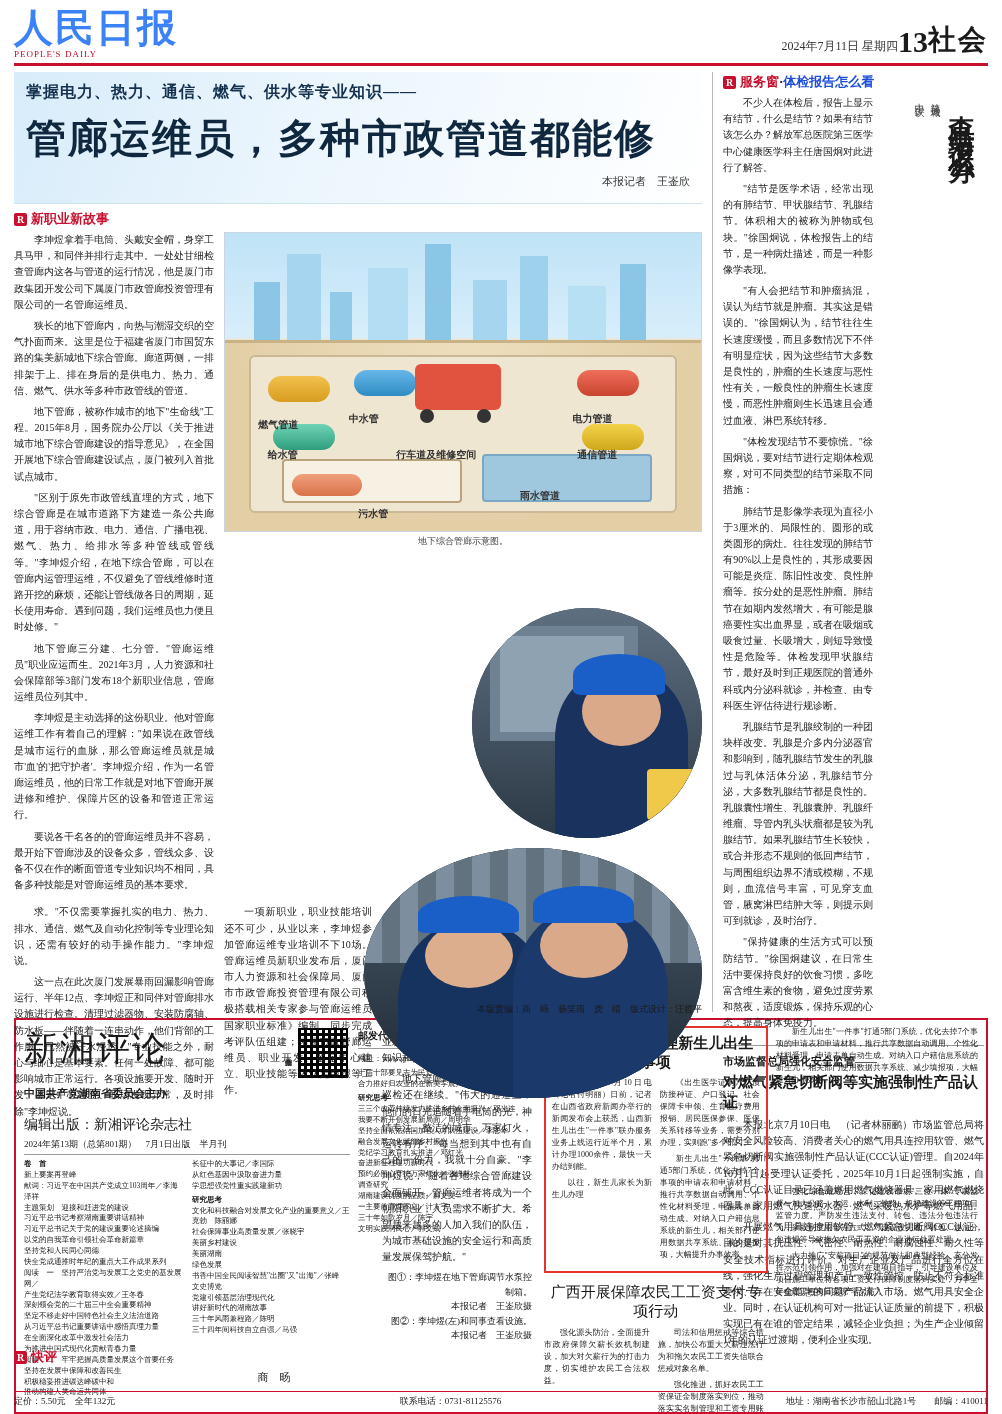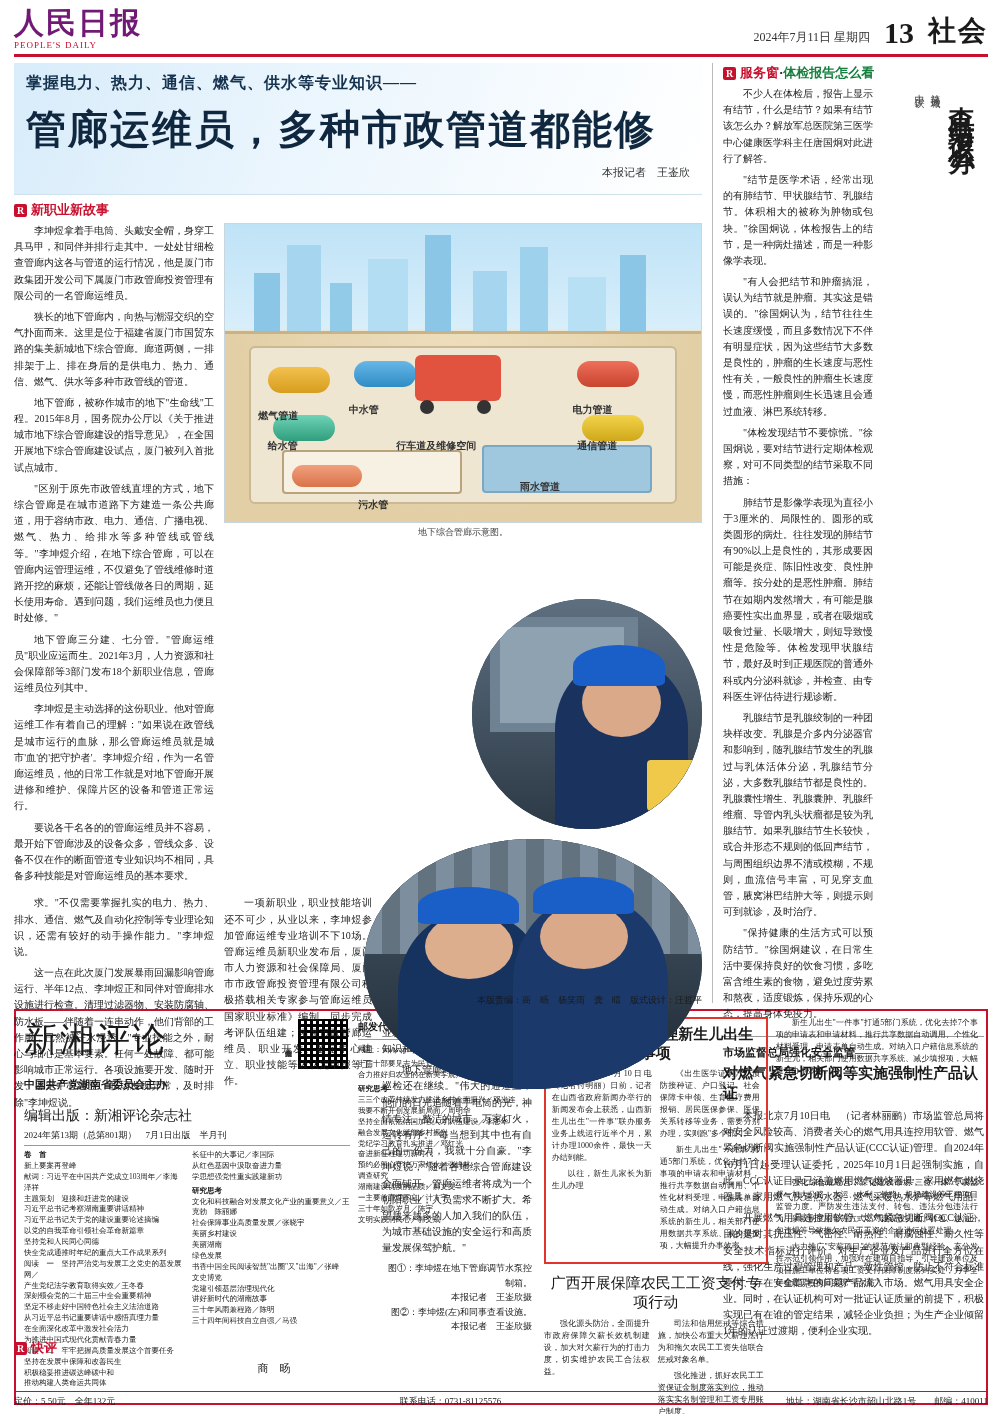"人民日报" .logo-cn { color: #701a75 -> #3b82f6; font-size: 30px -> 39px }
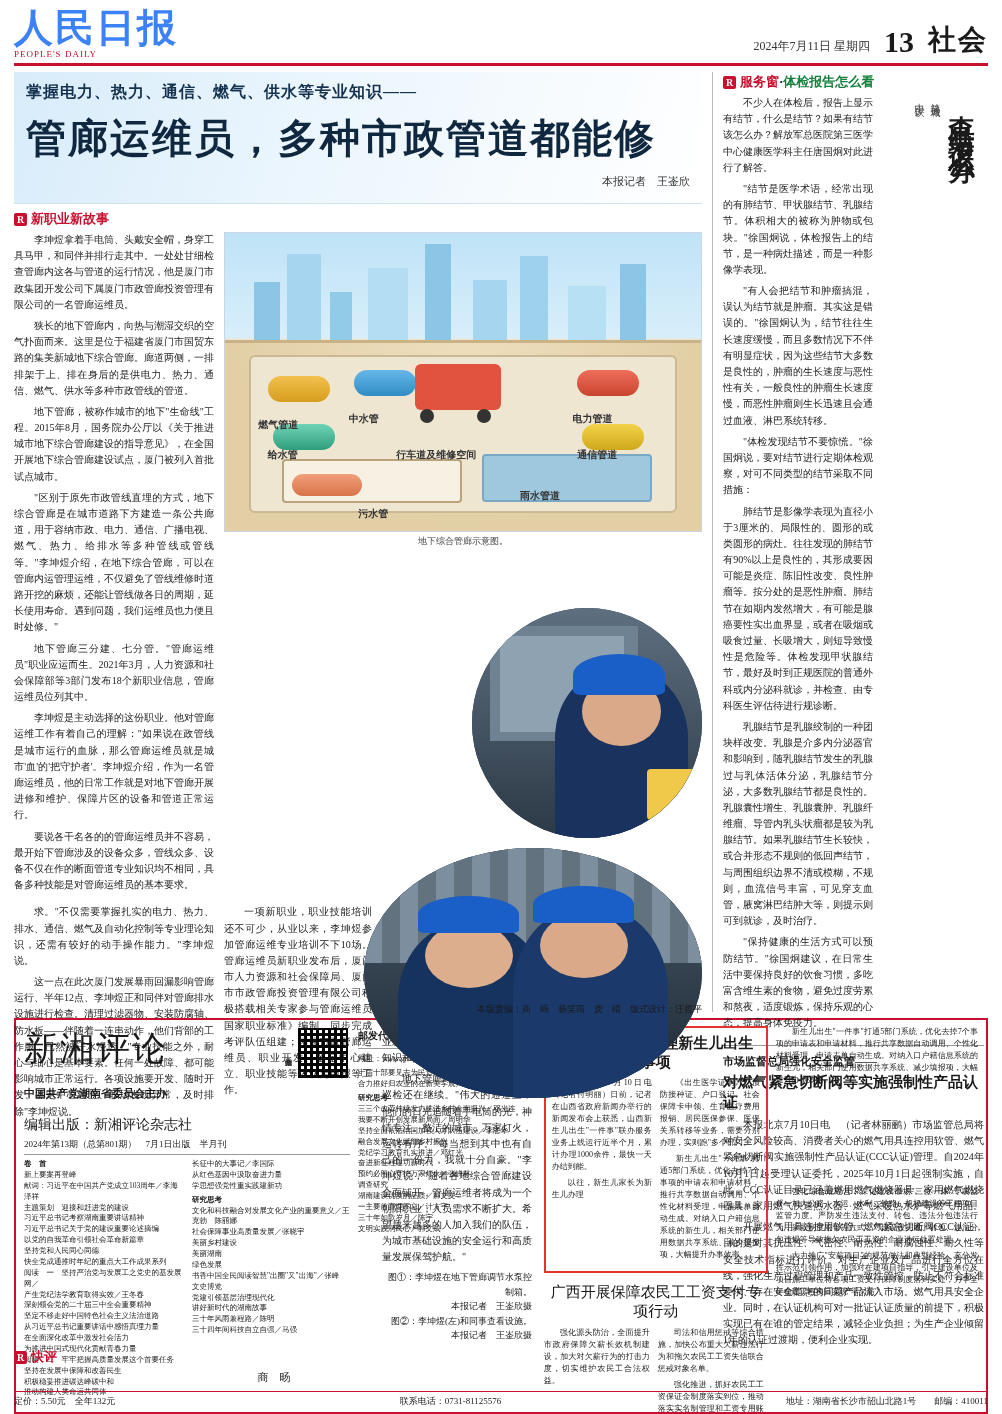"2024年7月11日 星期四" .mast-right { gap: 14px -> none }
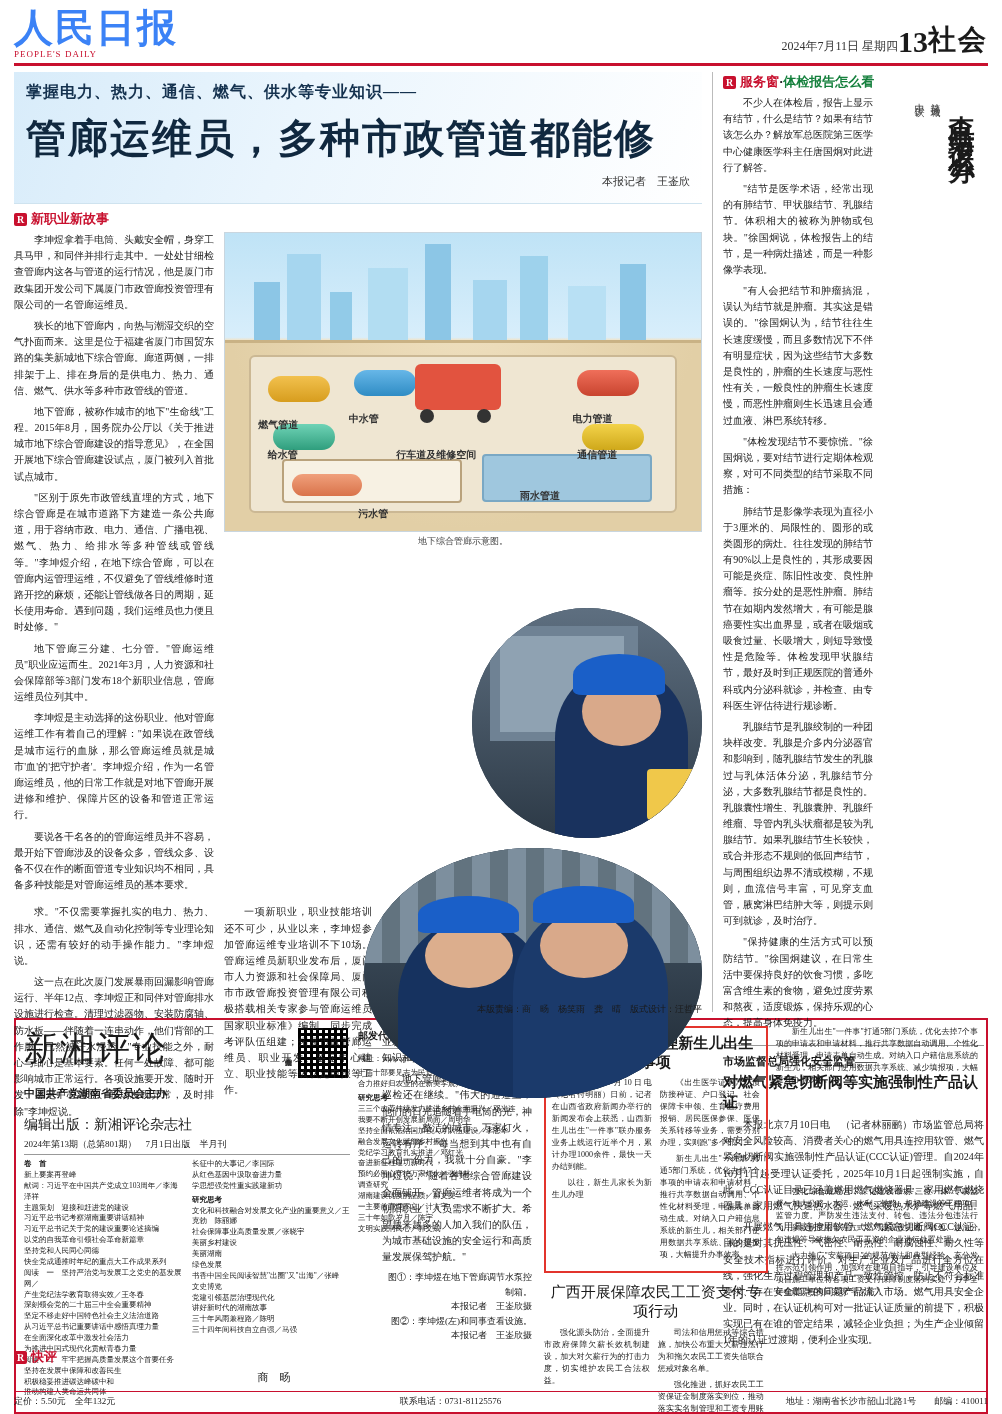"体检报告怎么看" span { color: #15803d -> #1d4ed8 }
